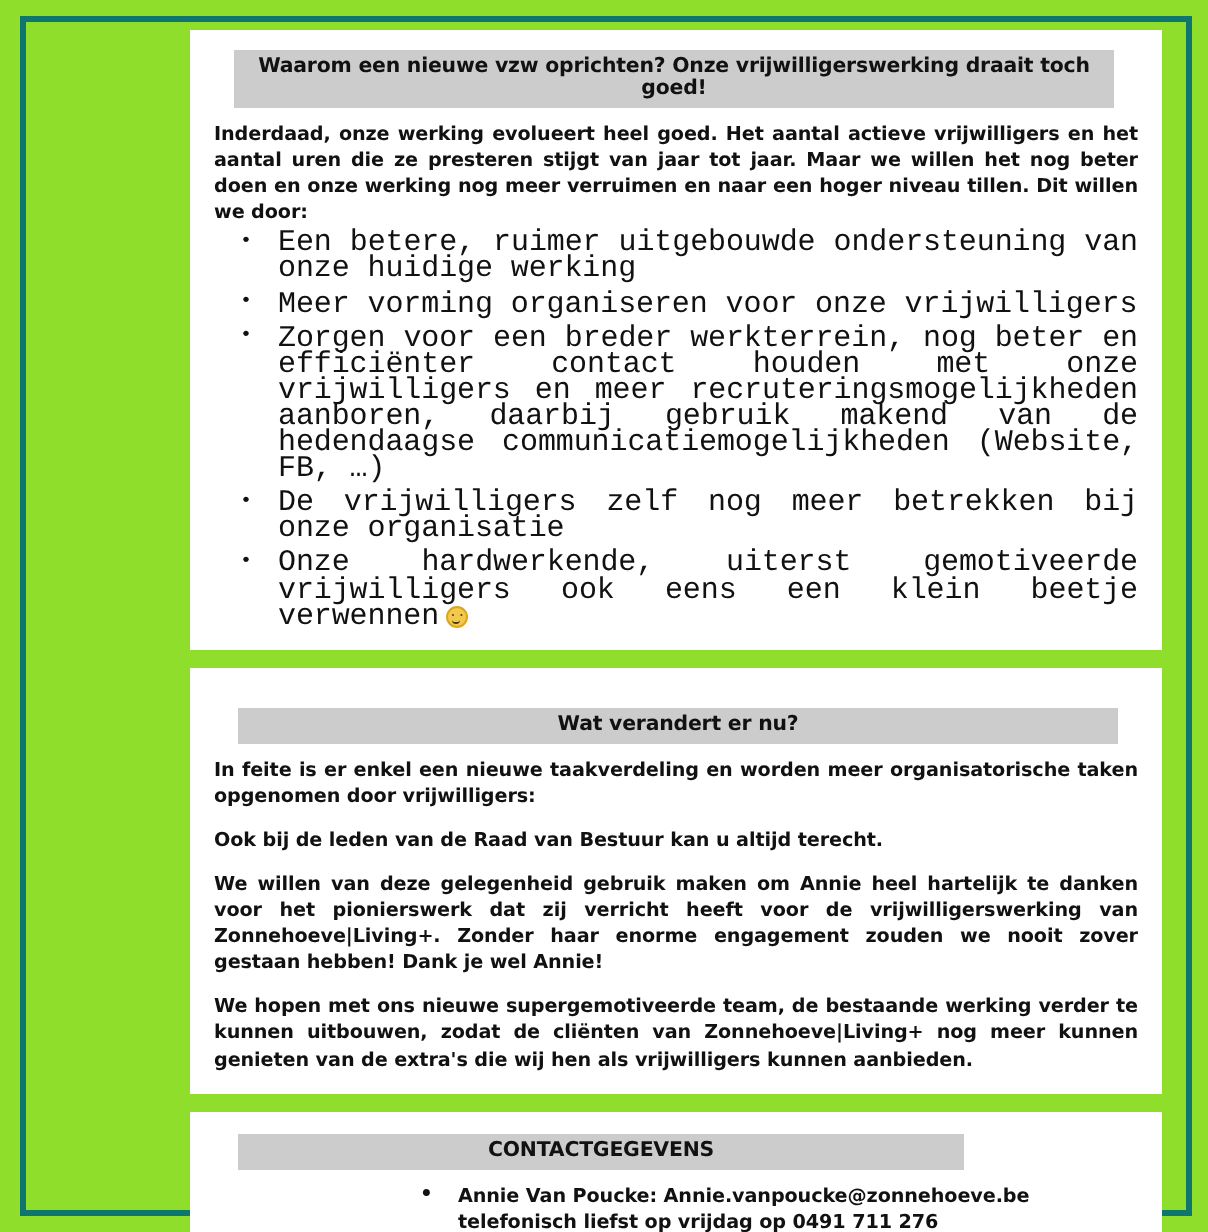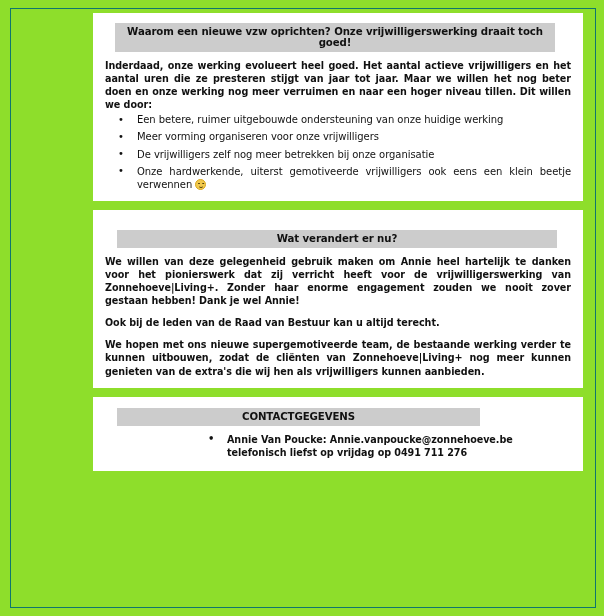"Waarom een nieuwe vzw oprichten?" .frame-inner { border: 1px solid #0f766e -> 3px solid #0f766e }
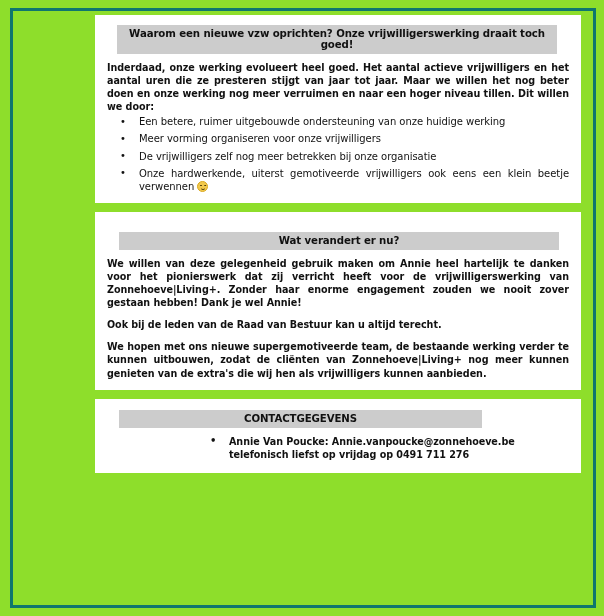"Een betere, ruimer uitgebouwde" ul.bullets li { font-family: none -> Liberation Mono, monospace; font-size: 10px -> 15px }
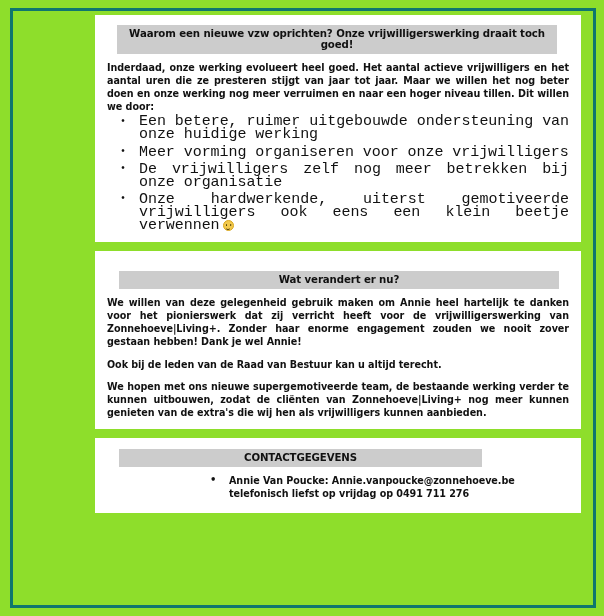"Zorgen voor een breder werkterrein," li { html: none -> <li><span>Zorgen voor een breder werkterrein, nog beter en efficiënter contact houden met onze vrijwilligers en meer recruteringsmogelijkheden aanboren, daarbij gebruik makend van de hedendaagse communicatiemogelijkheden (Website, FB, …)</span></li> }
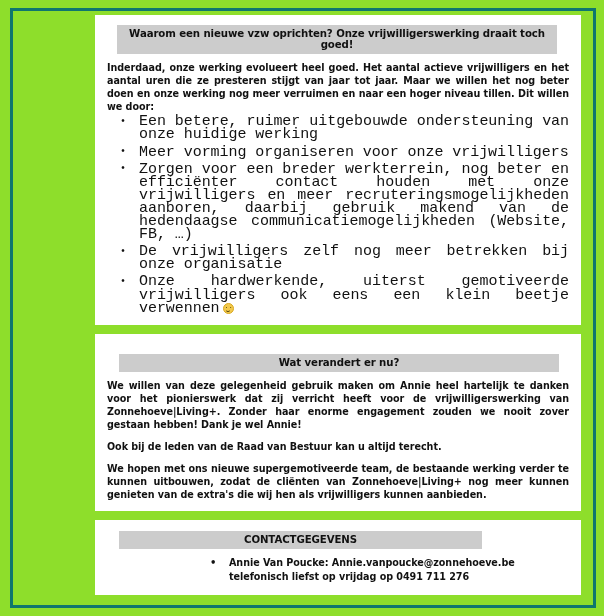"In feite is er enkel" p.body-text { html: none -> <p>In feite is er enkel een nieuwe taakverdeling en worden meer organisatorische taken opgenomen door vrijwilligers:</p> }
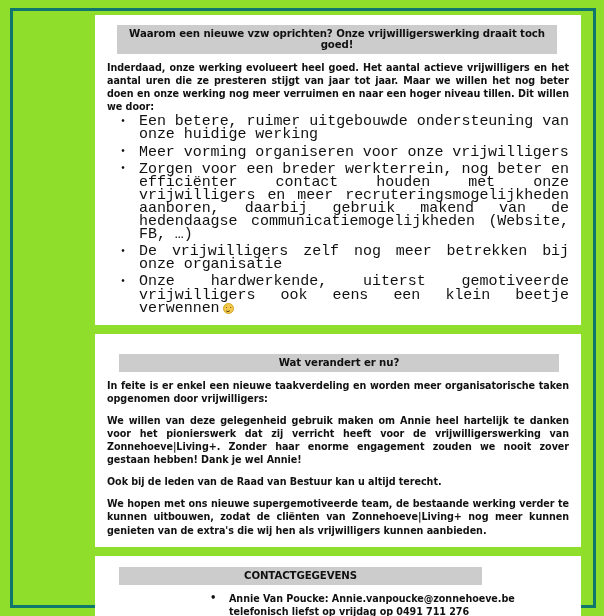"We willen van deze gelegenheid" p.body-text { order: before "Ook bij de leden van" -> after "Ook bij de leden van" }
